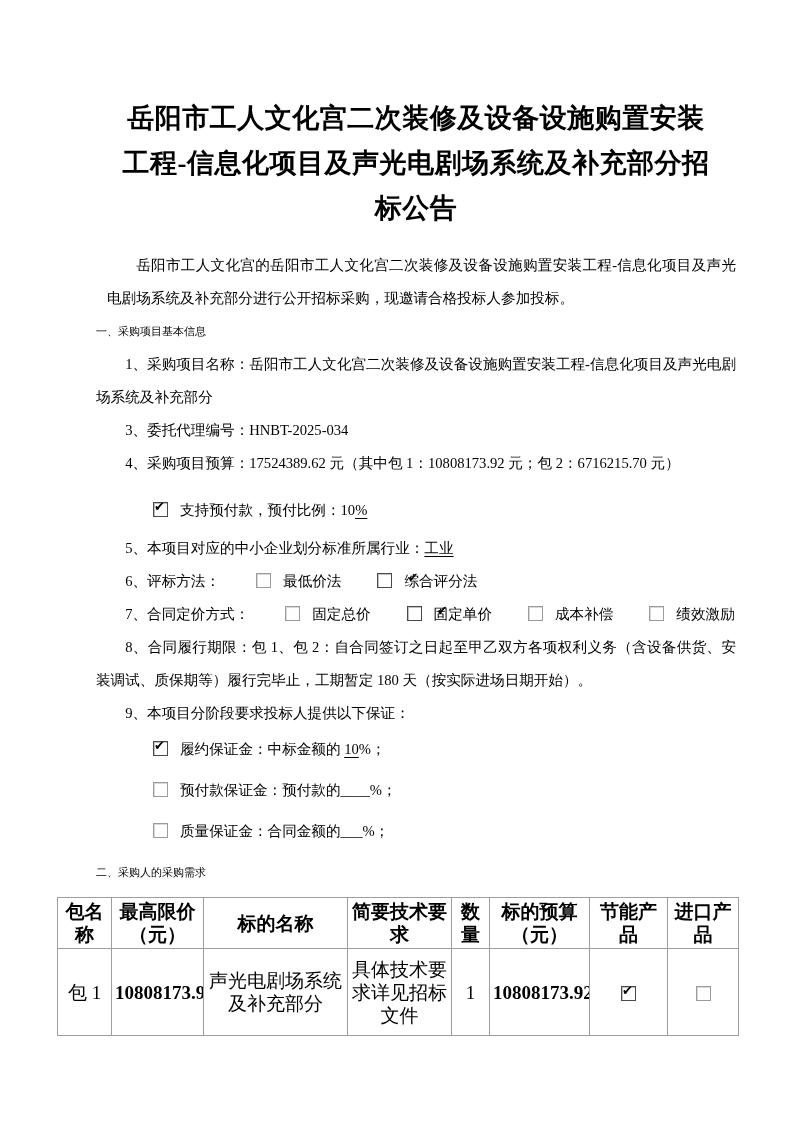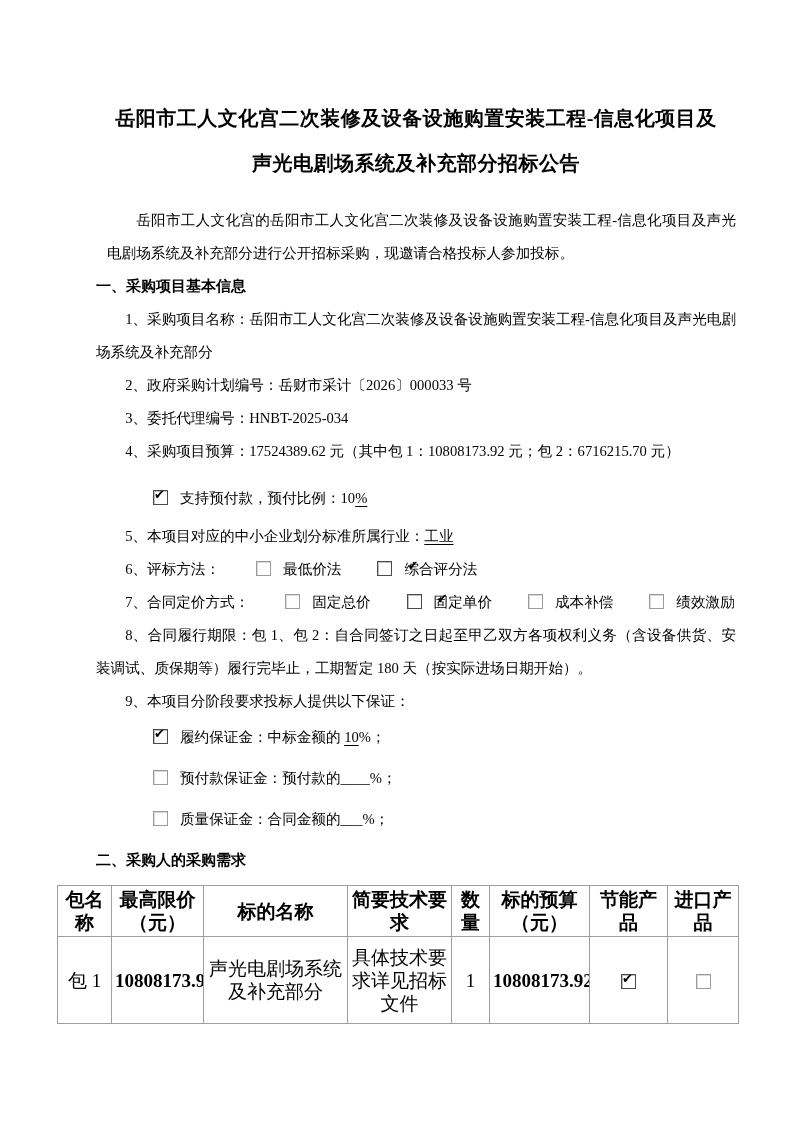"岳阳市工人文化宫二次装修及设备设施购置安装工程-信息化项目及声光电剧场系统及补充" .title { font-size: 20px -> 27px }
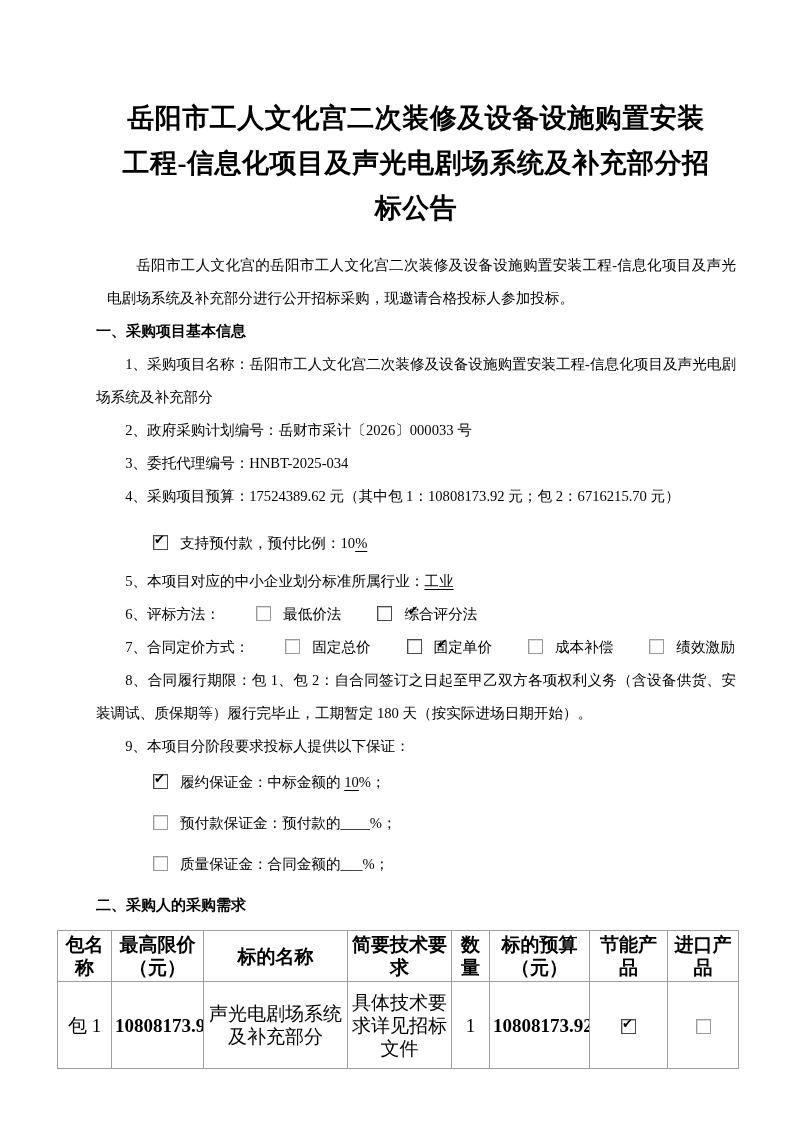"一、采购项目基本信息" .sec-heading { font-size: 15px -> 11px; font-weight: bold -> normal }
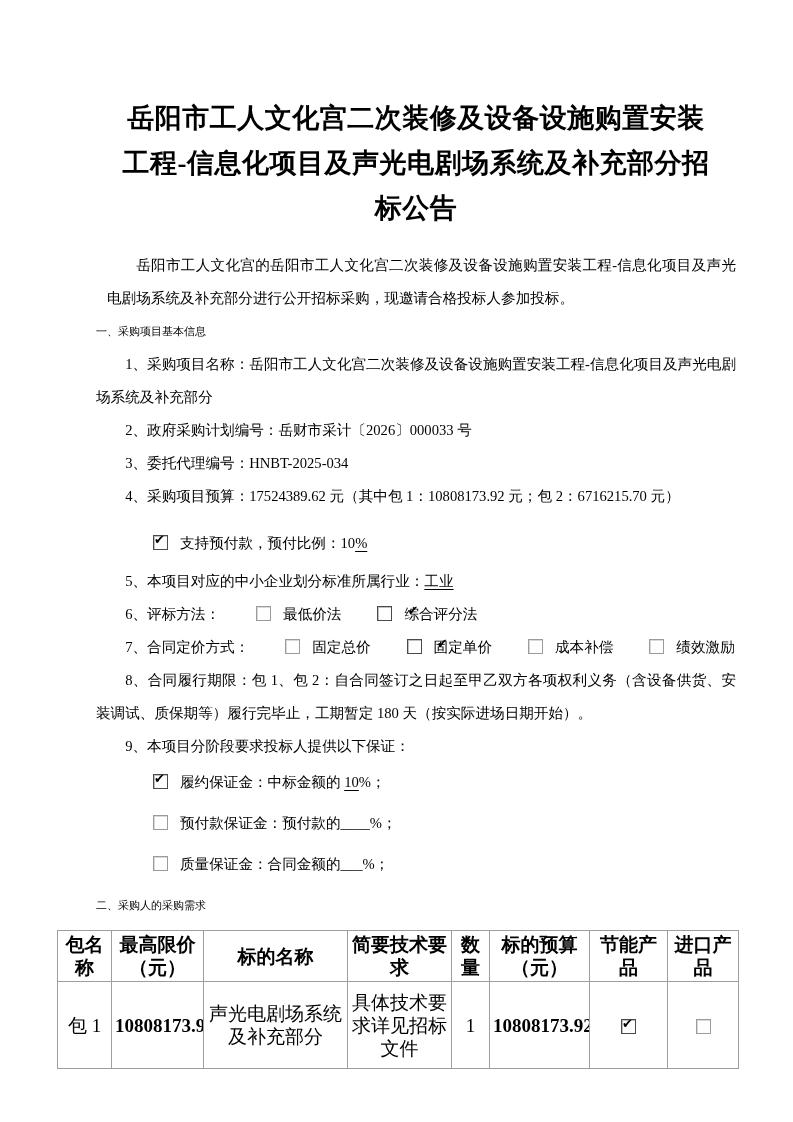"2、政府采购计划编号：岳财市采计〔2026〕000033 号" p.item { html: <p>2、政府采购计划编号：岳财市采计〔2026〕000033 号</p> -> none }
